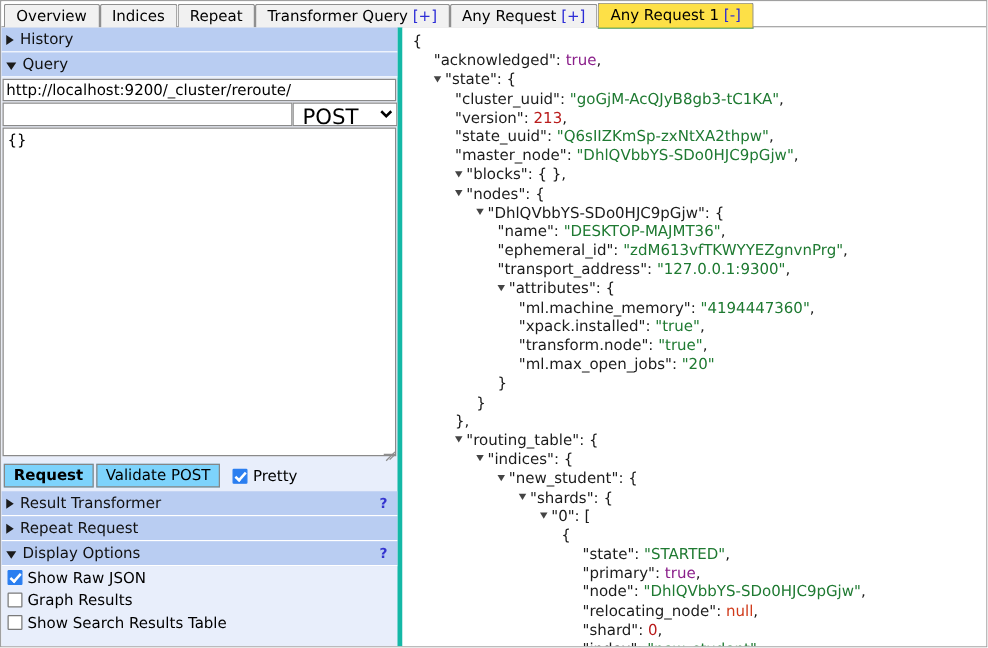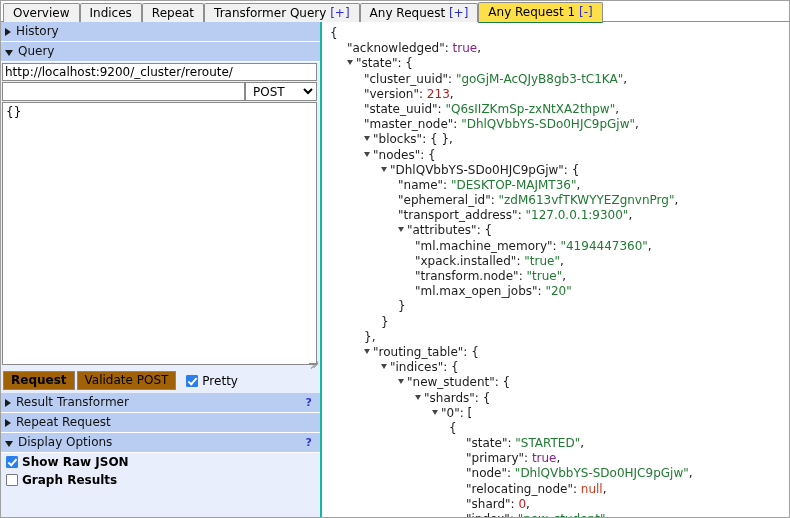"History" .sidebar { border-right: 2px solid #14b8a6 -> 4px solid #14b8a6 }
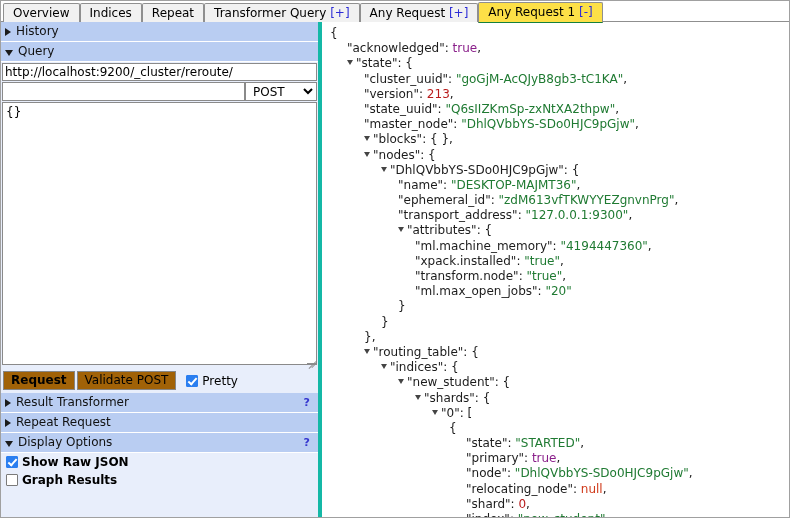"POST" .method-row select { font-size: 12px -> 17px; width: 72px -> 84px }
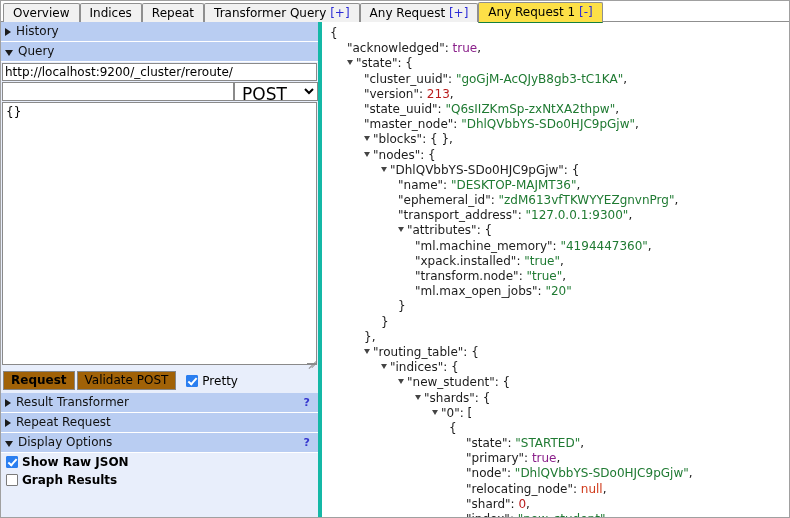"Request" .btn { background: #a16207 -> #7dd3fc }
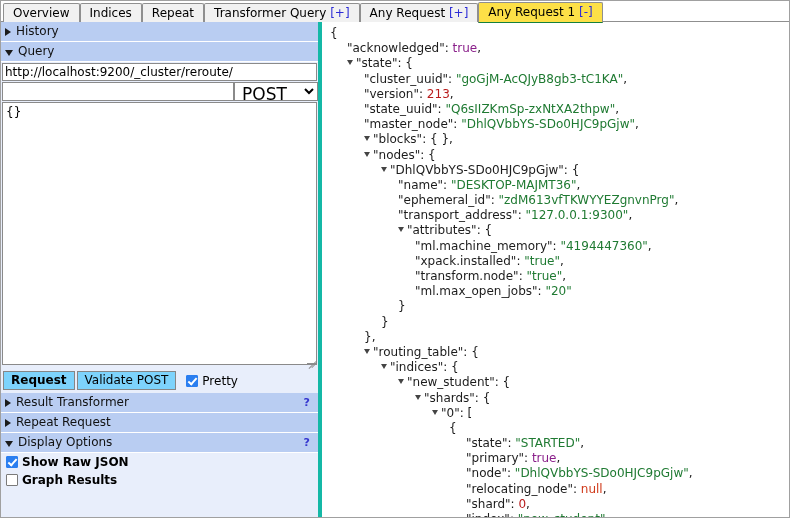"Show Raw JSON" .optrow { font-weight: bold -> none }
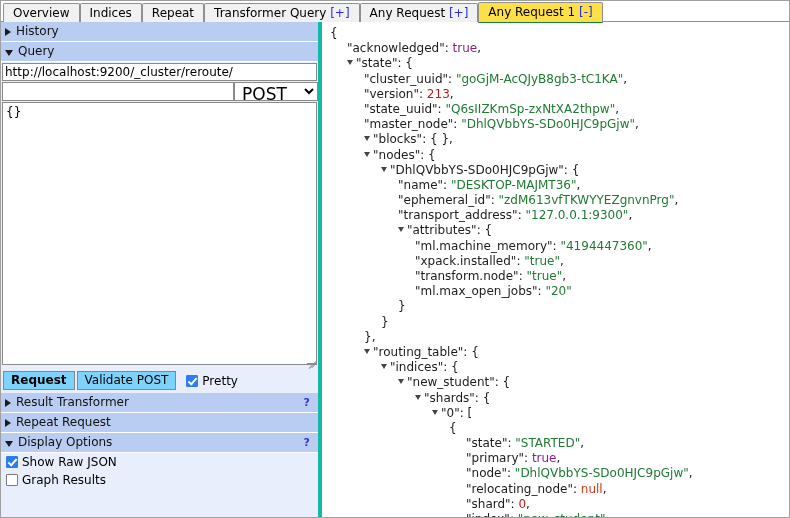"Show Search Results Table" label.optrow { html: none -> <label> <span></span> <span>Show Search Results Table</span> </label> }
